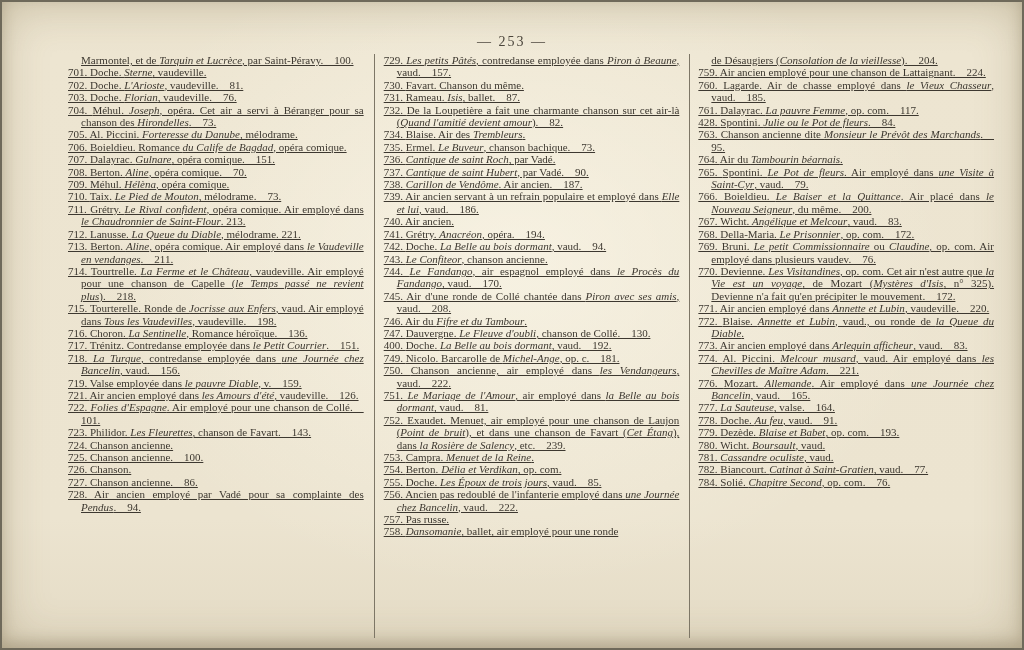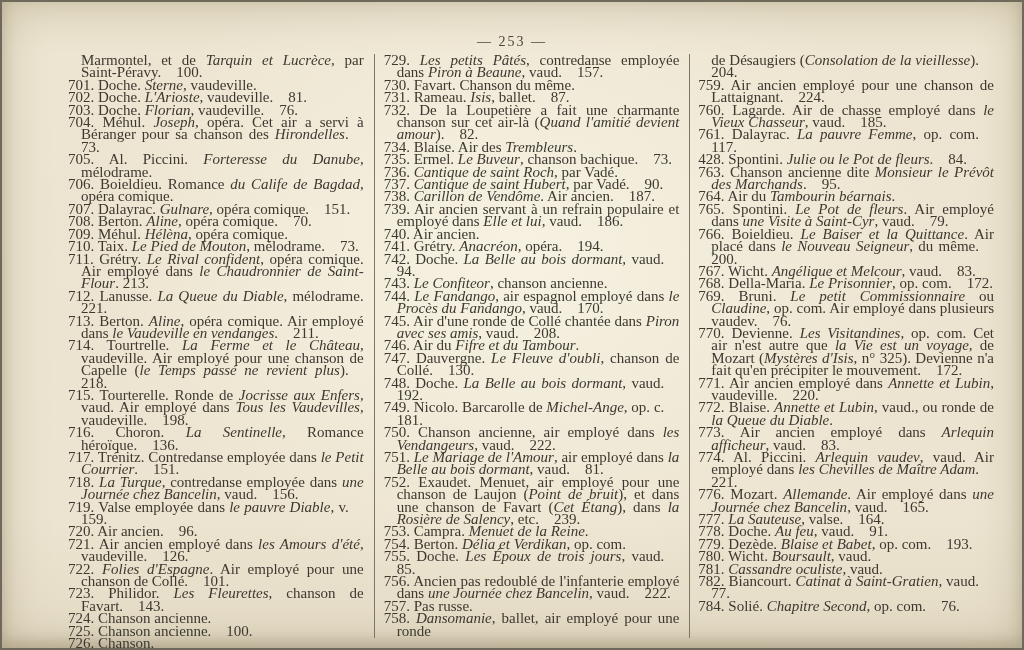"Marmontel, et de Tarquin et" .col { font-size: 15px -> 11px; text-decoration: none -> underline }
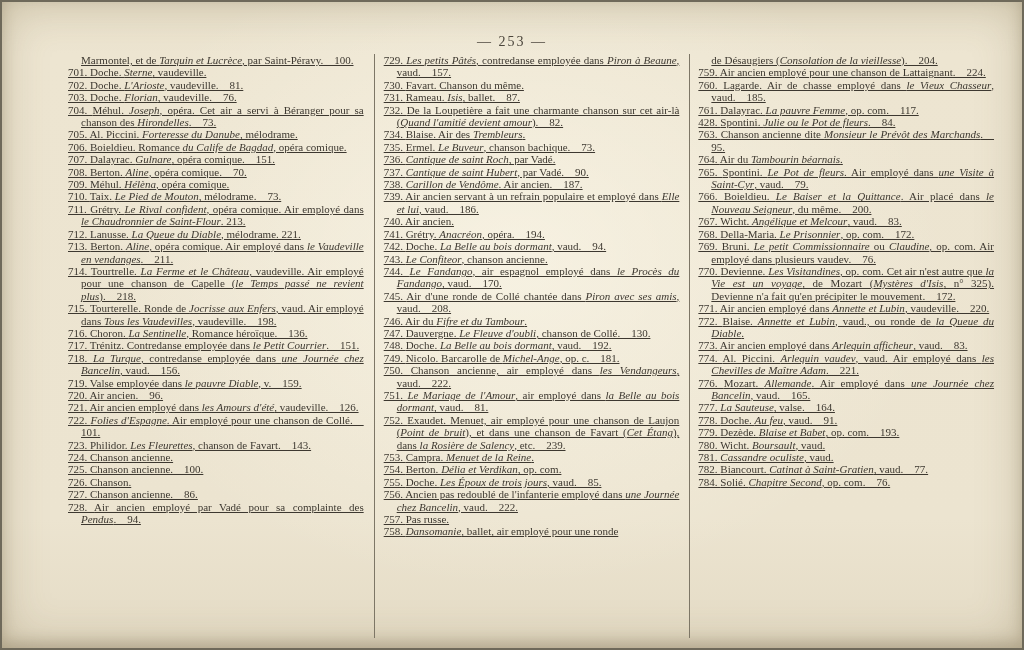"748." span.num { text: 748 -> 400 }
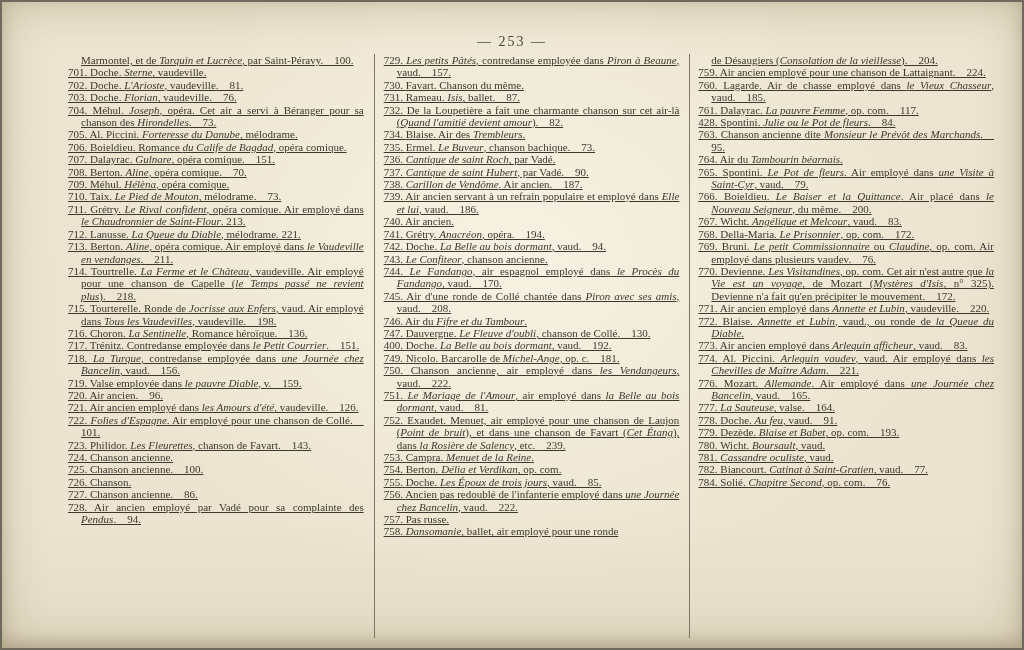"Arlequin vaudev" i { text: Arlequin vaudev -> Melcour musard }
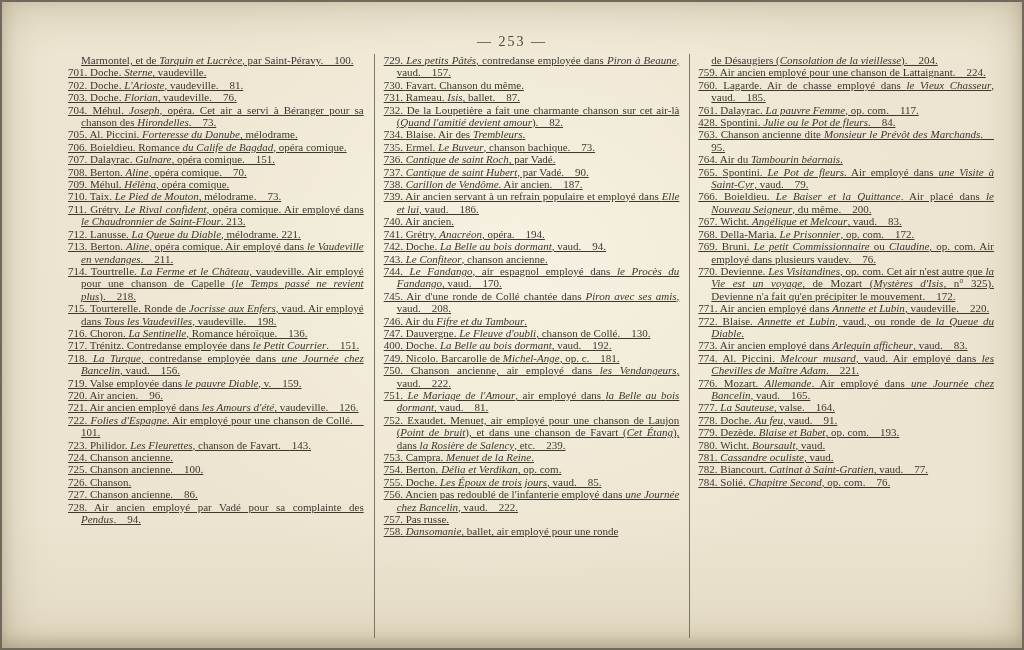"720. Air ancien. 96." p.entry { html: <p><span>720. </span>Air ancien. 96.</p> -> none }
